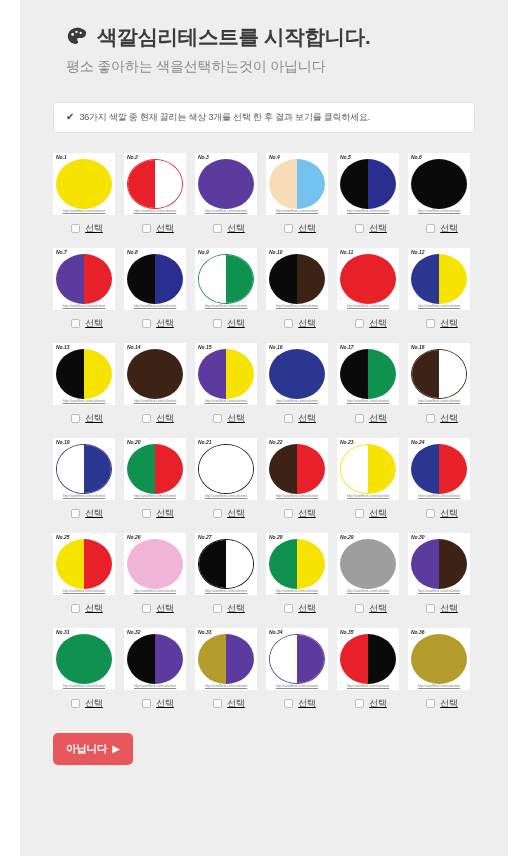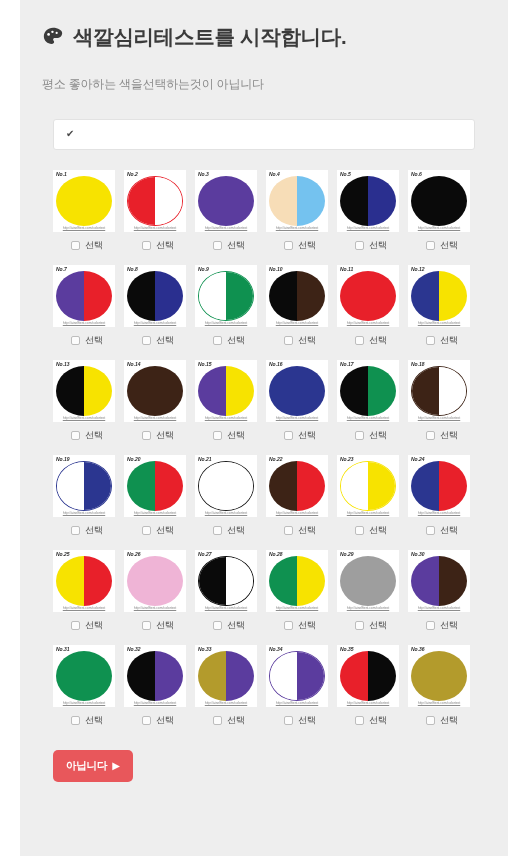"색깔심리테스트를 시작합니다." .header { padding: 26px 0 0 22px -> 26px 0 0 46px }
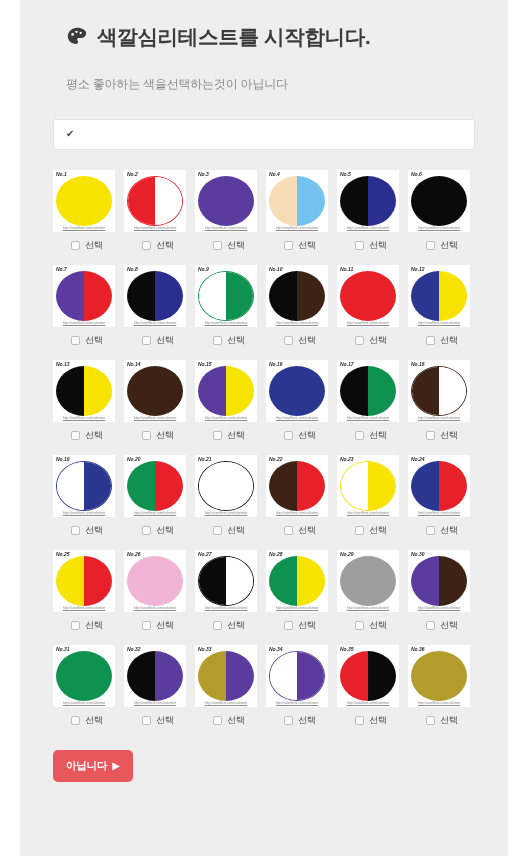"평소 좋아하는 색을선택하는것이 아닙니다" .subtitle { font-size: 12px -> 14px; margin-top: 27px -> 9px }
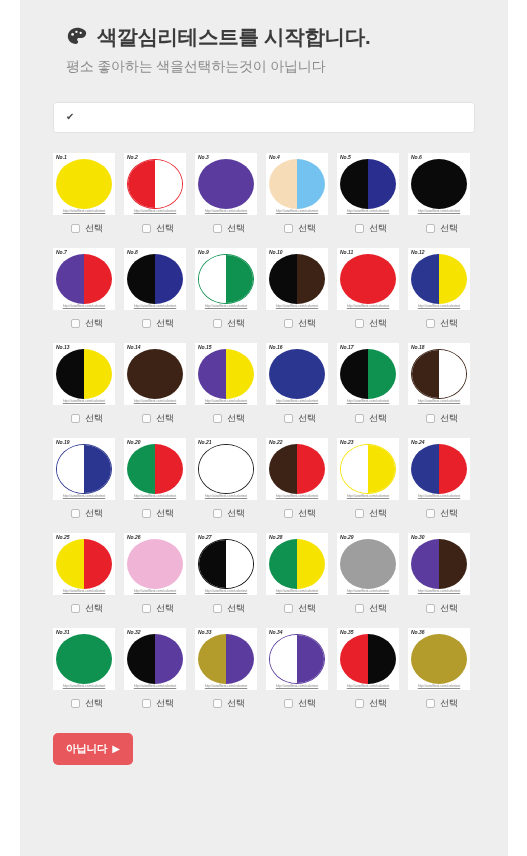"36가지 색깔 중 현재 끌리는" span.notice-text { html: none -> <span>36가지 색깔 중 현재 끌리는 색상 3개를 선택 한 후 결과 보기를 클릭하세요.</span> }
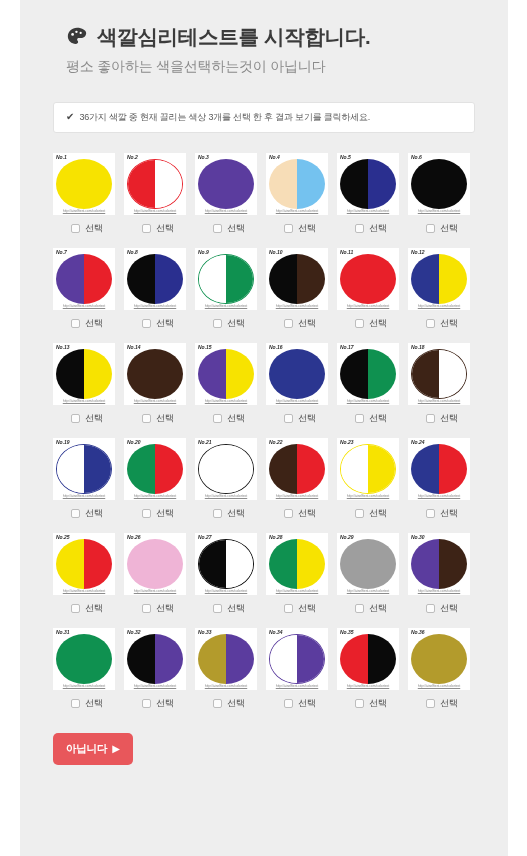"선택" .cell { text-decoration: none -> underline }
